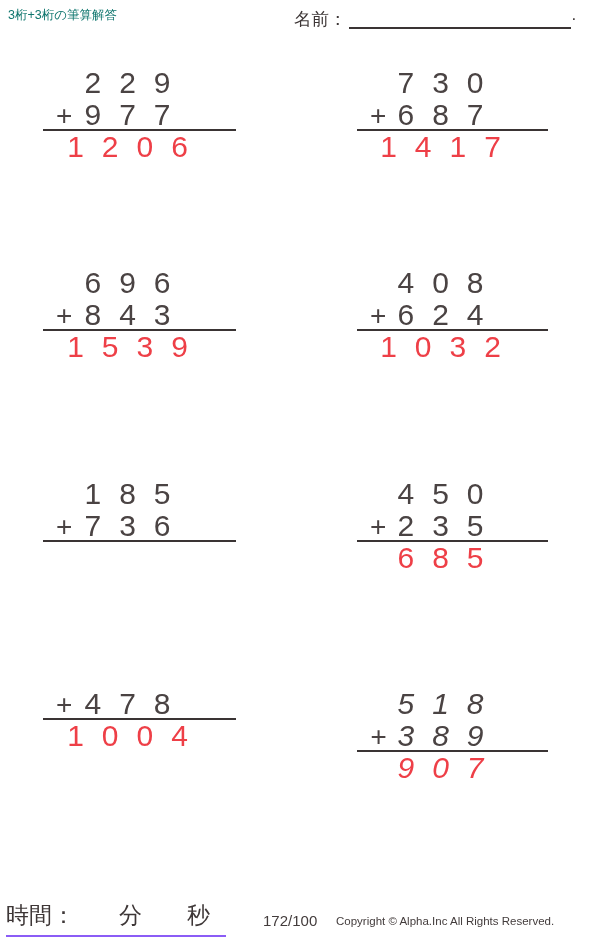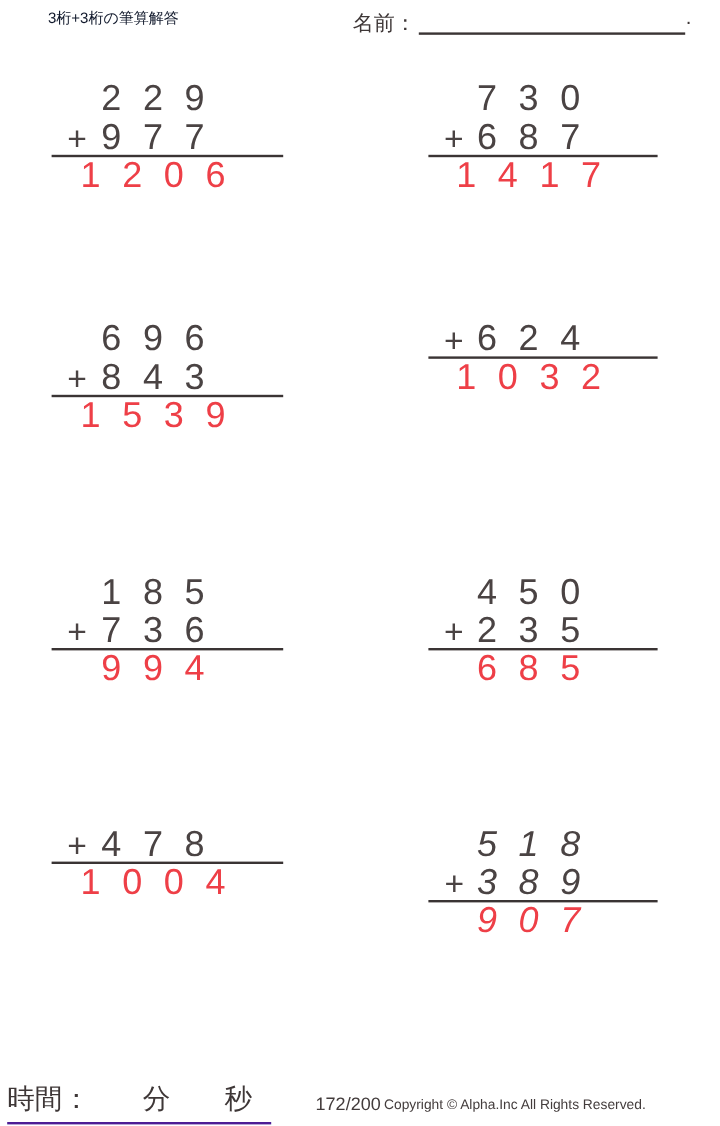"3桁+3桁の筆算解答" .doc-title { color: #0f172a -> #0f766e; margin-left: 32px -> none }
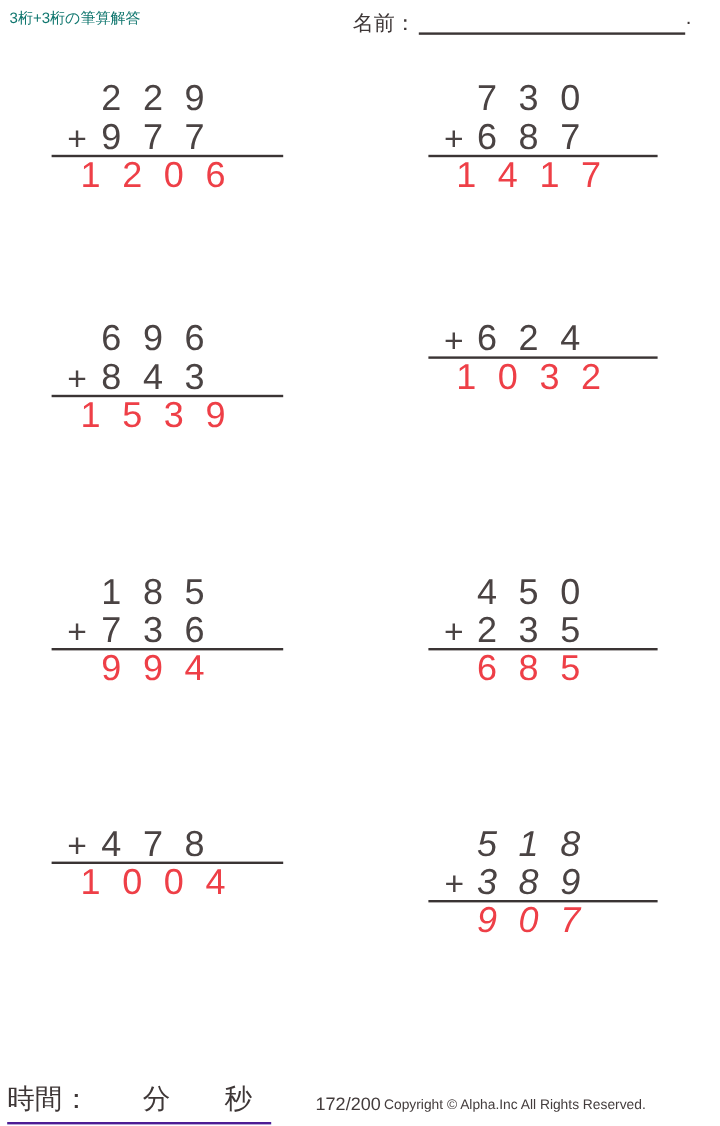"408" div.prow { html: none -> <div><span>408</span></div> }
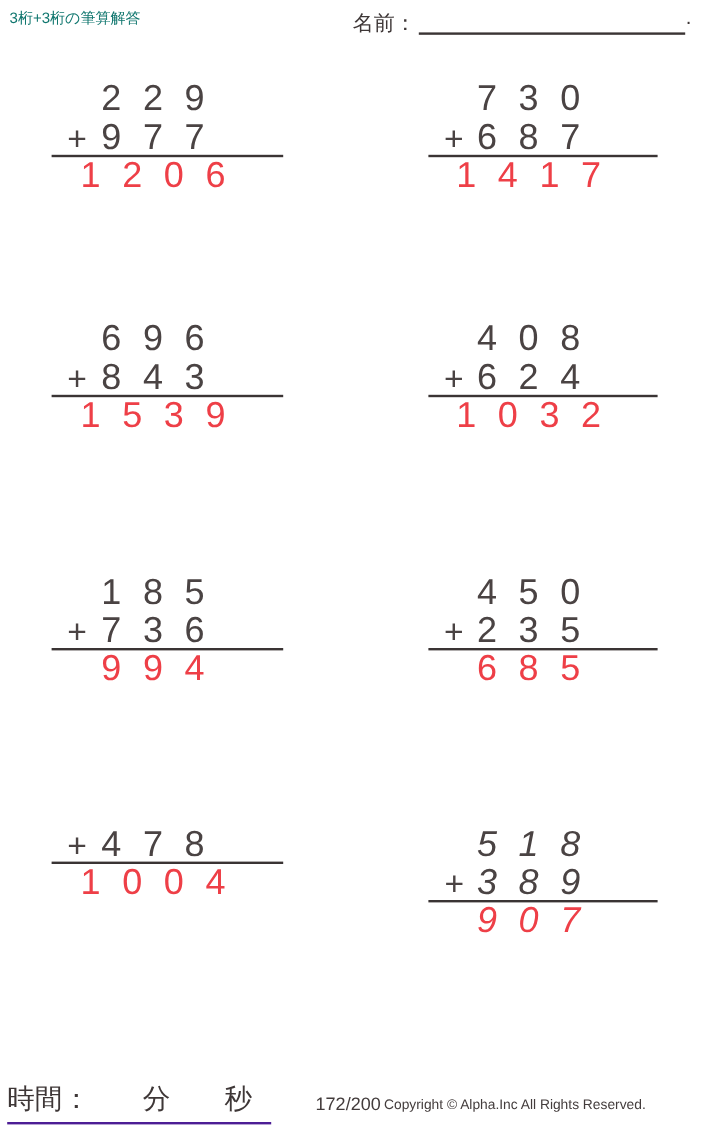"994" div.prow { html: <div><span>994</span></div> -> none }
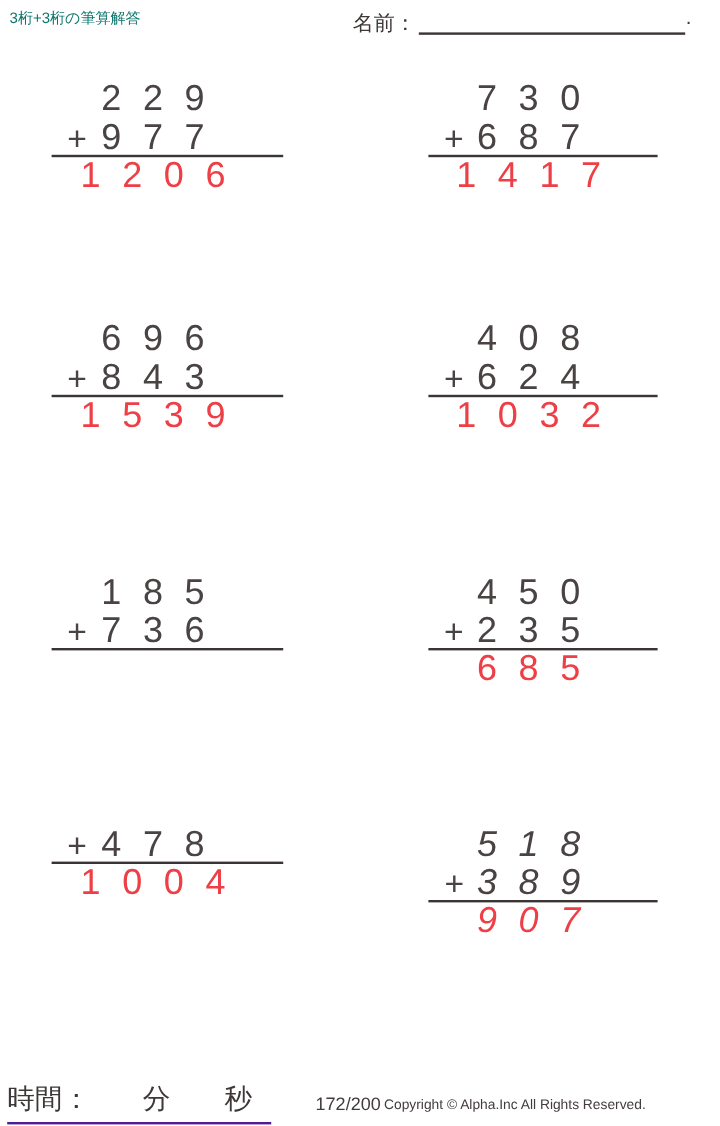"時間： 分 秒" .time-block { border-bottom: 2px solid #4c1d95 -> 2px solid #8b5cf6 }
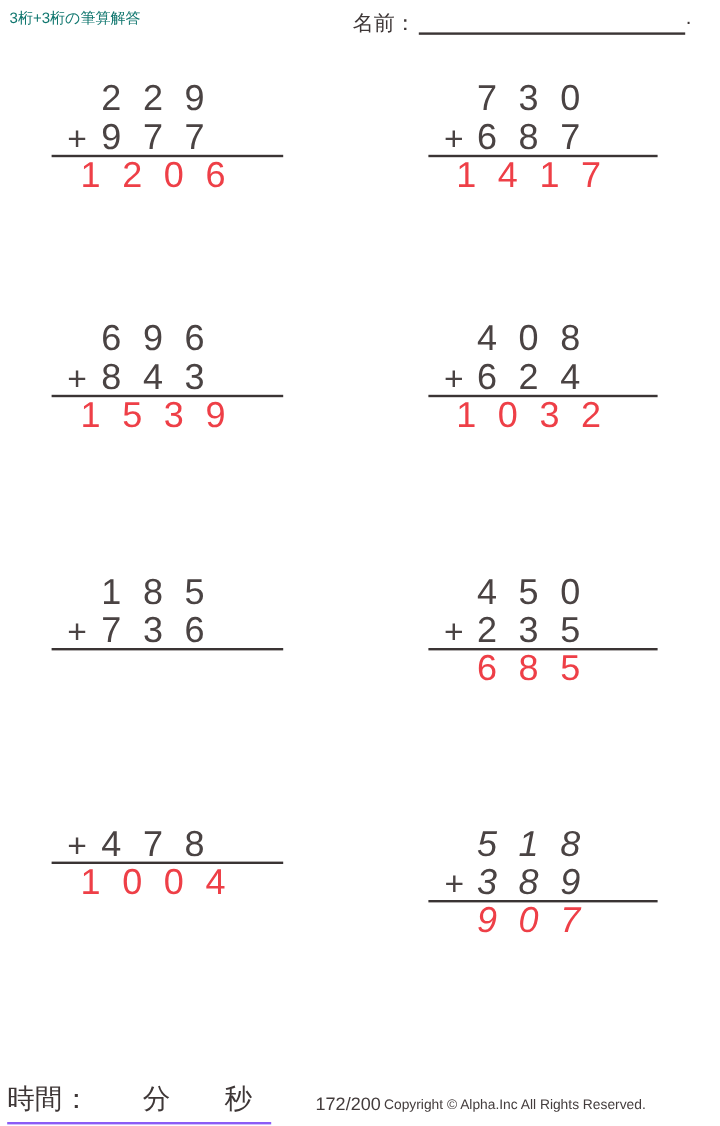"172/200" div.page-number { text: 172/200 -> 172/100 }
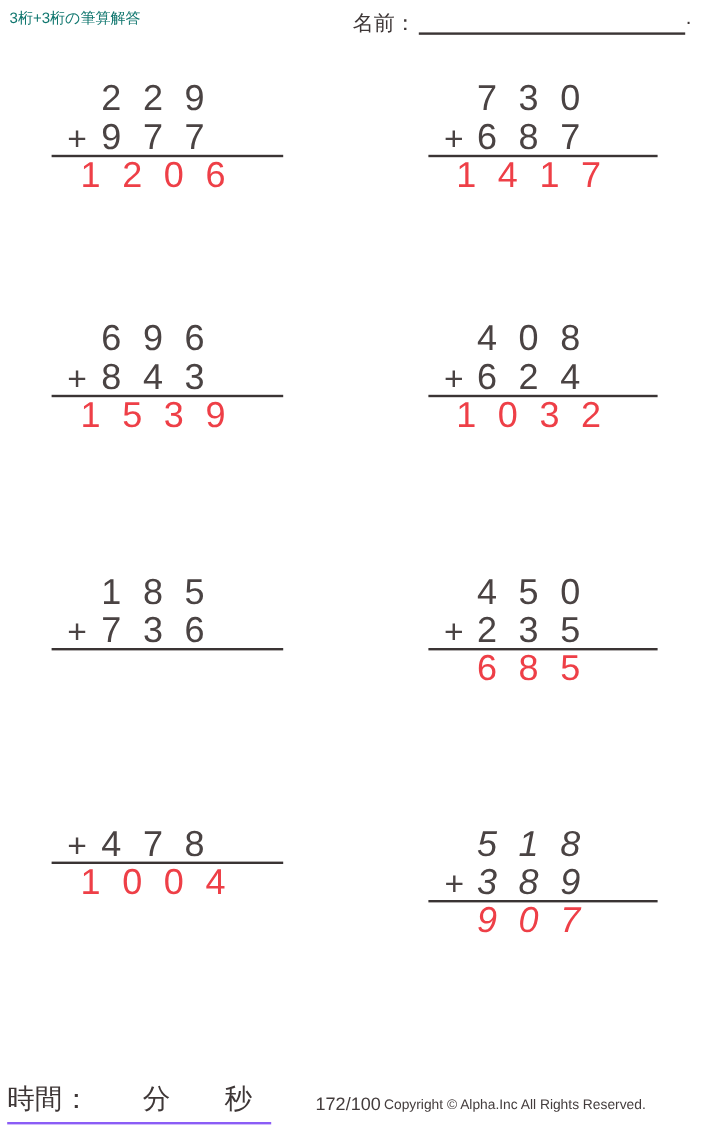"Copyright © Alpha.Inc All Rights" .copyright { left: 320px -> 336px }
